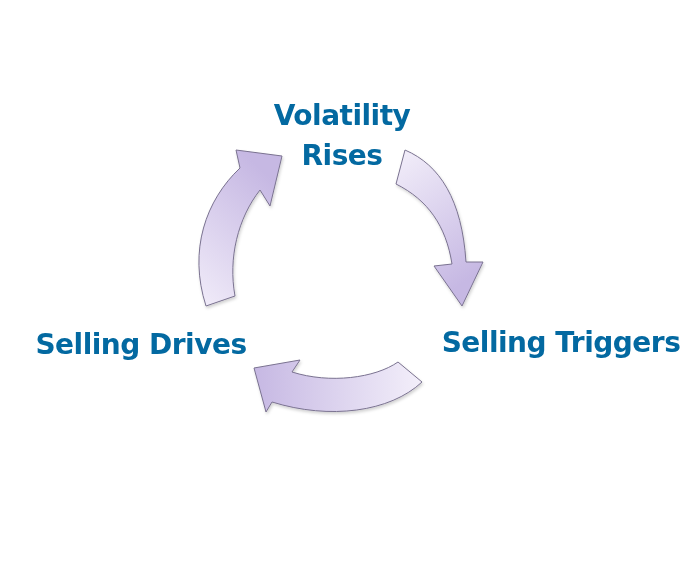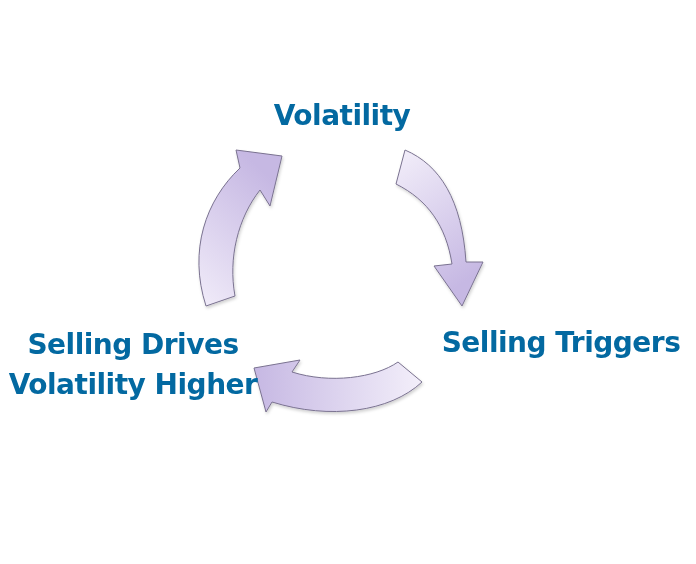"Rises" span { html: none -> <span>Rises</span> }
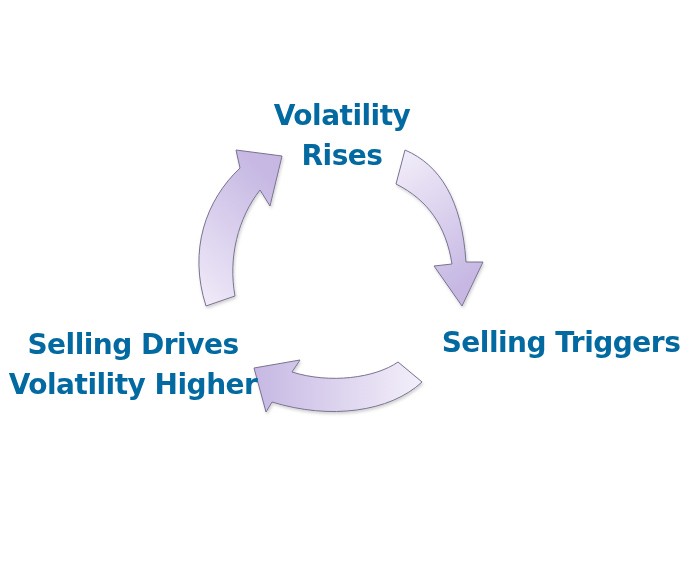"Selling Drives" #lbl-left { left: 8px -> 16px }
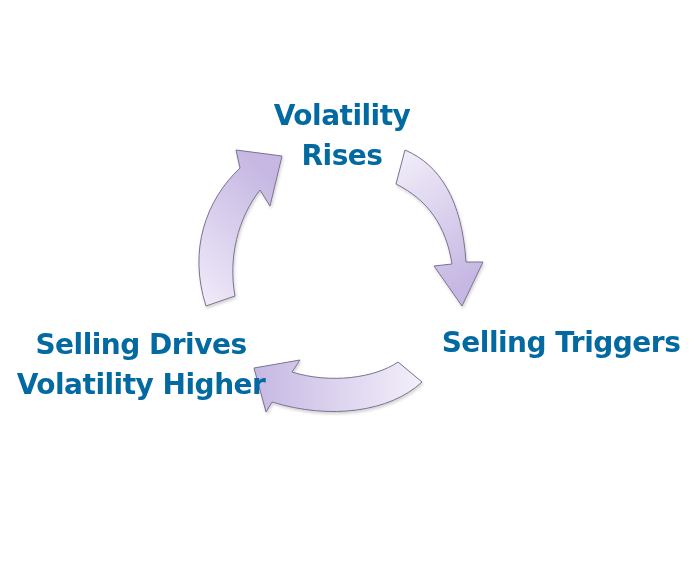"Volatility Higher" span { html: <span>Volatility Higher</span> -> none }
